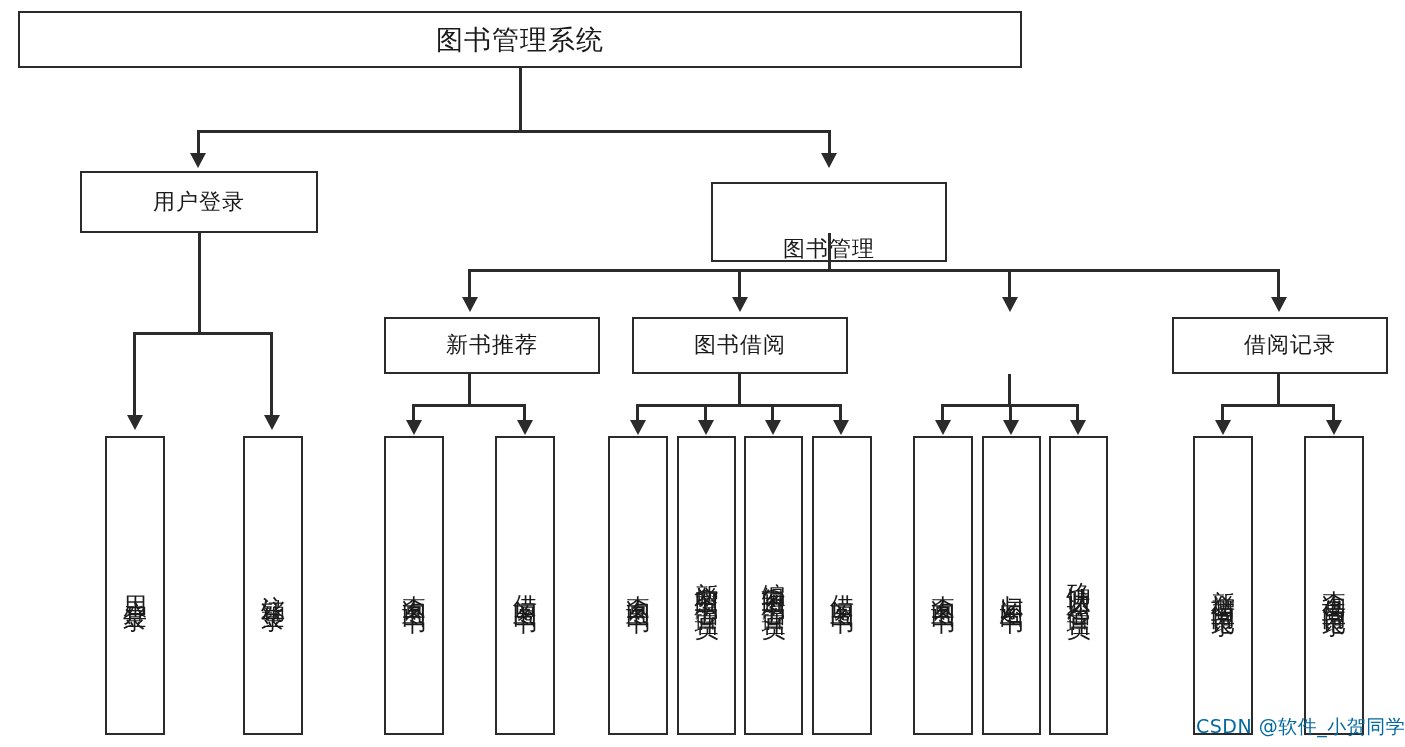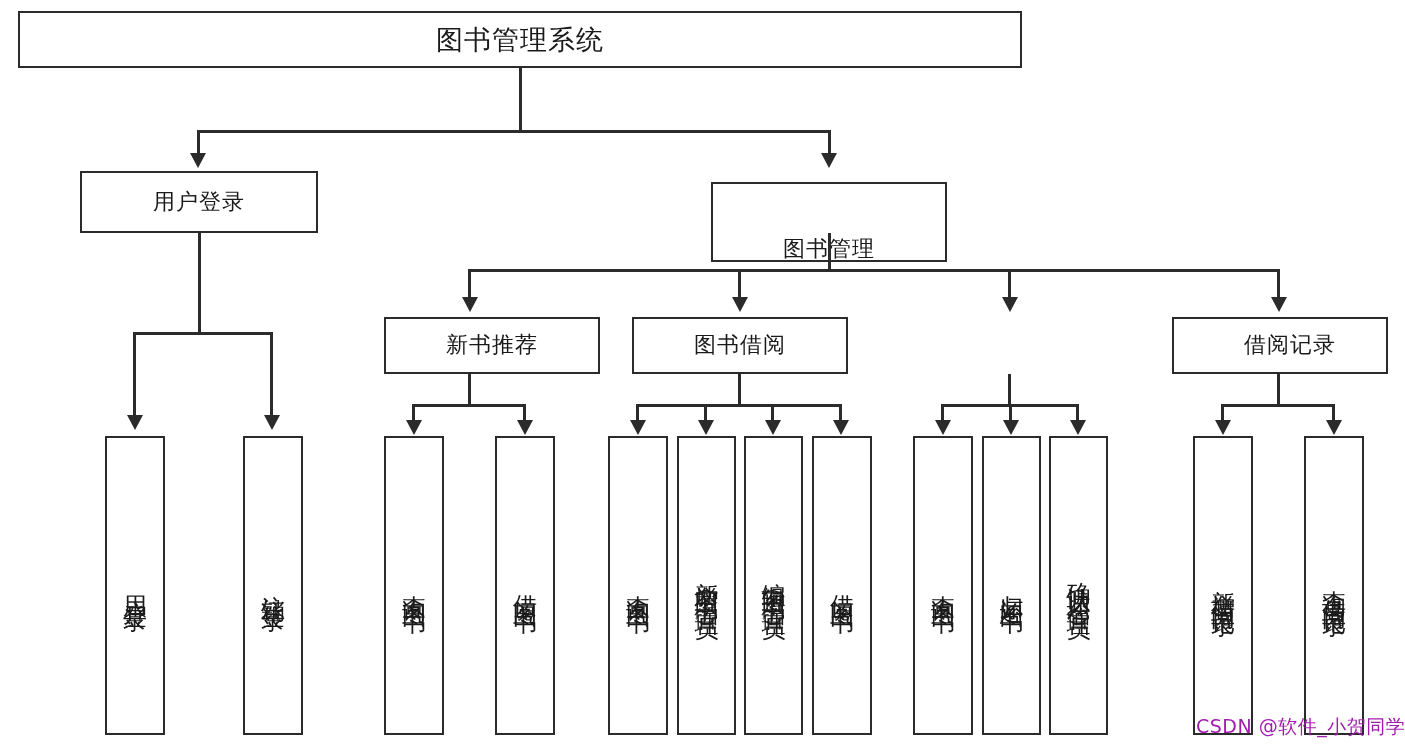"CSDN @软件_小贺同学" #watermark { color: #a21caf -> #0369a1 }
